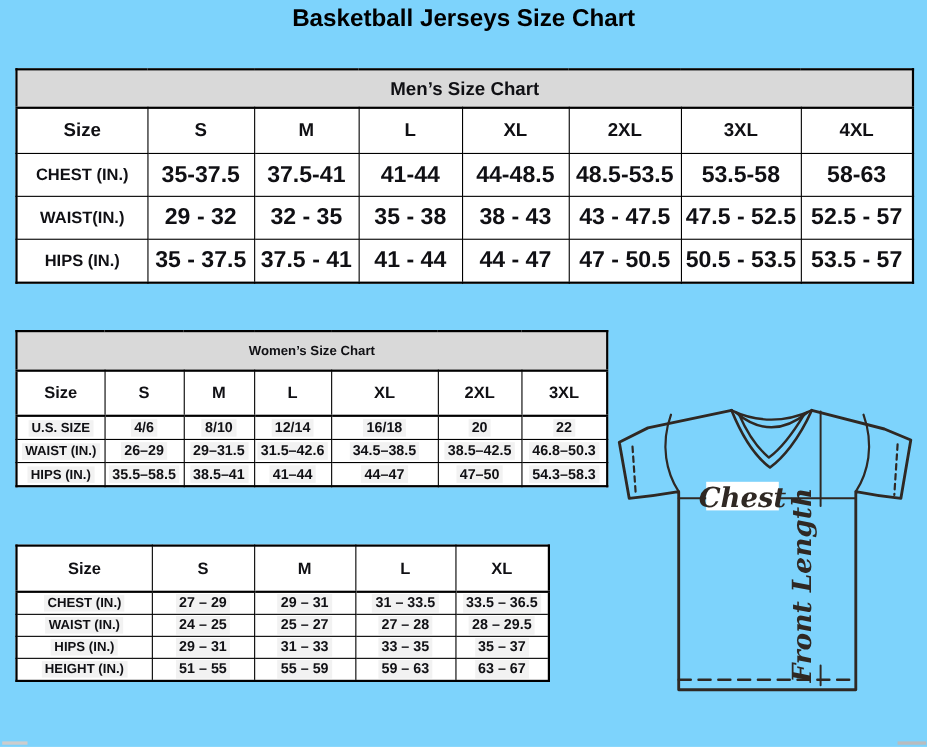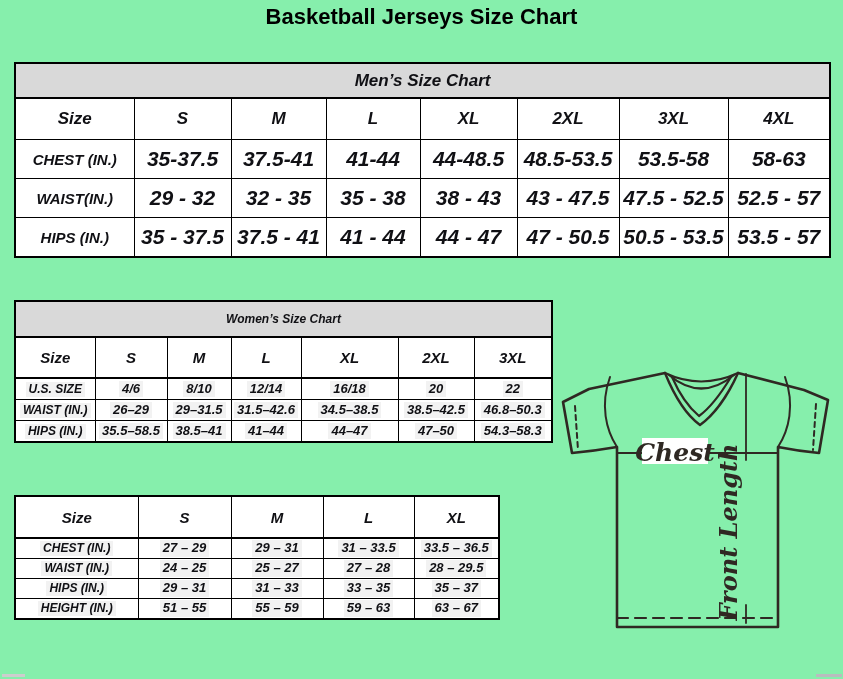"Basketball Jerseys Size Chart" .page { background: #86efac -> #7dd3fc }
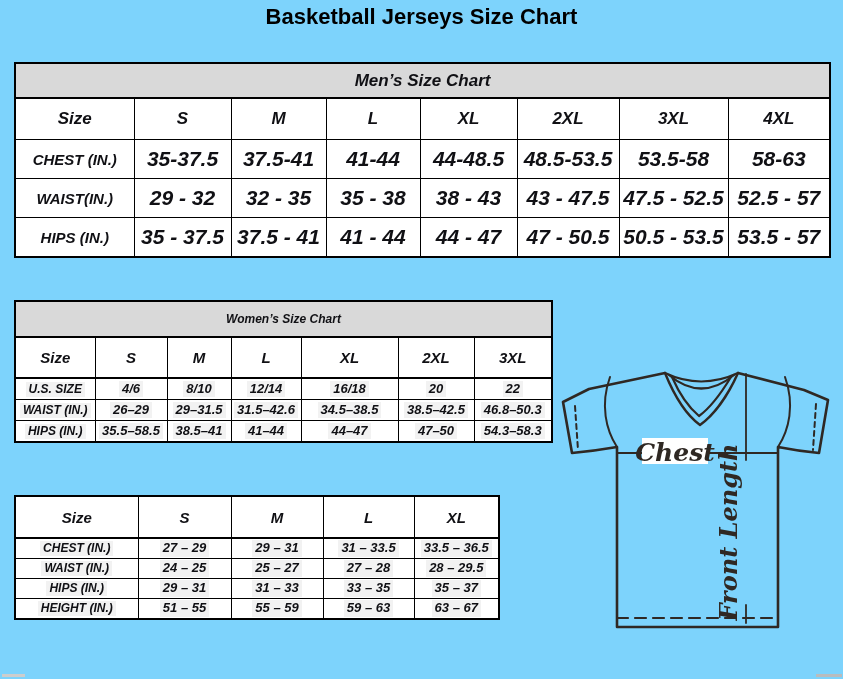"Men’s Size Chart" table.tbl { font-style: italic -> none }
